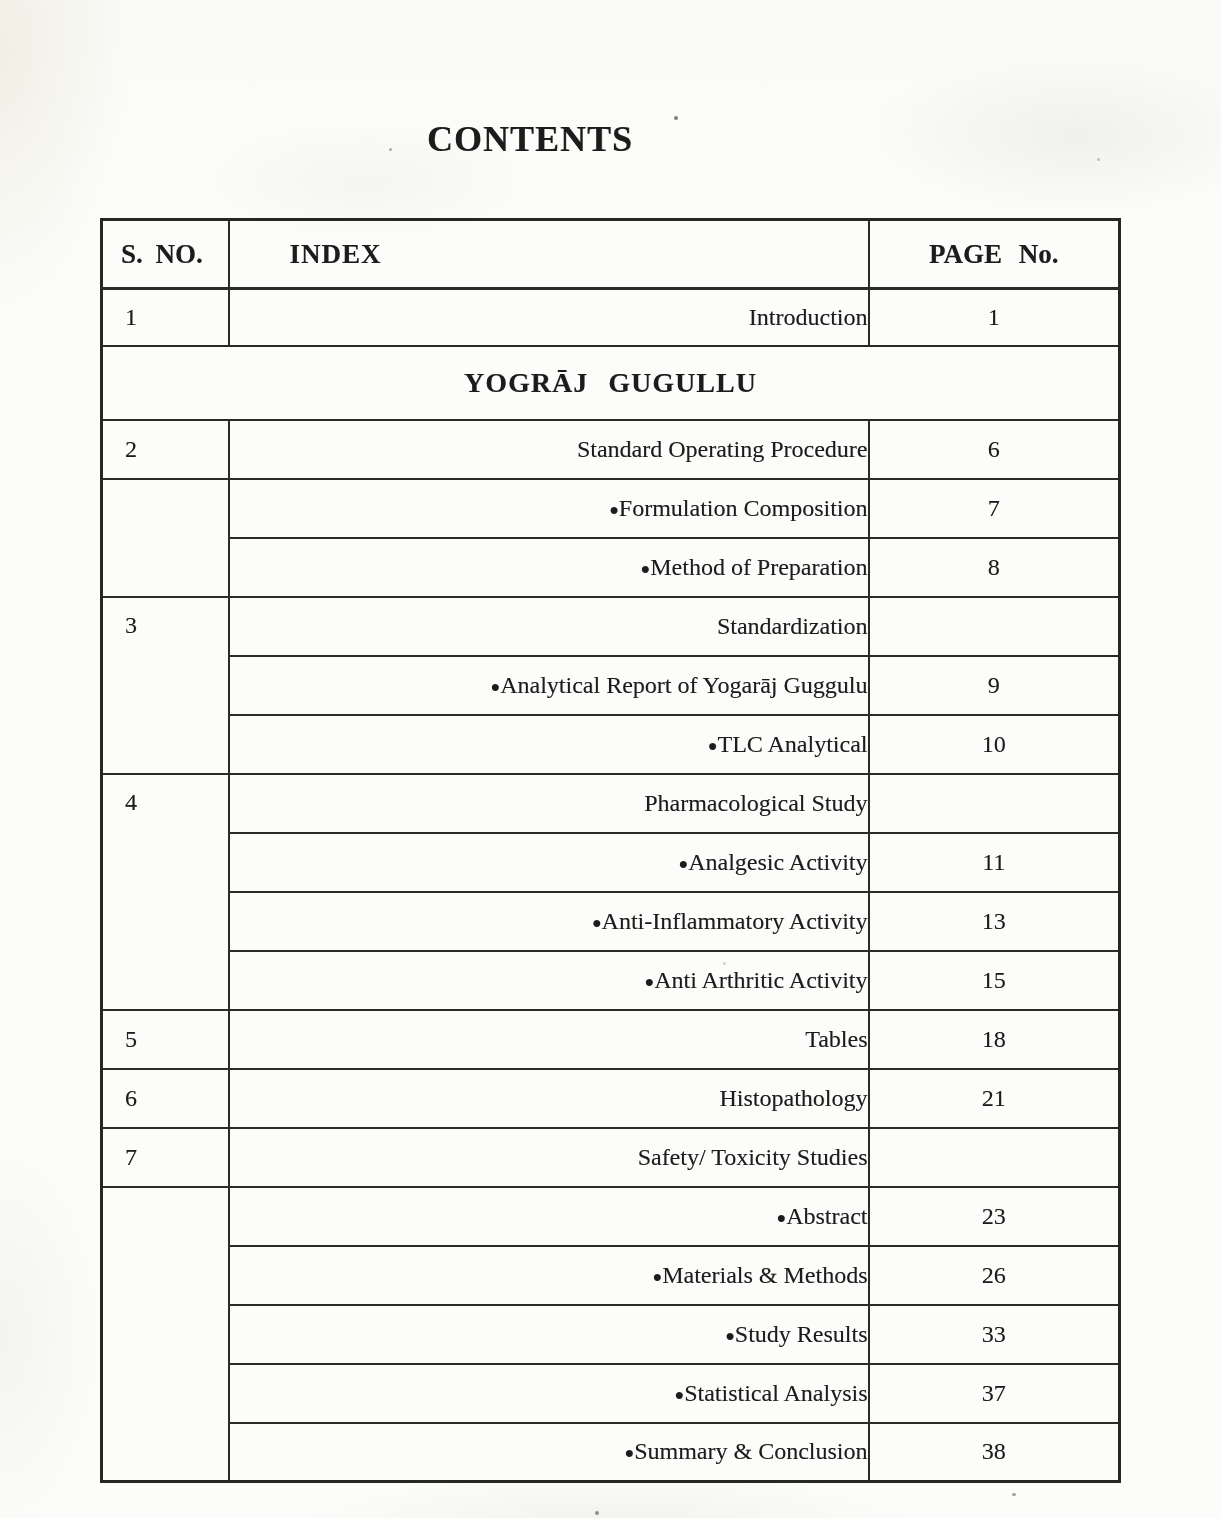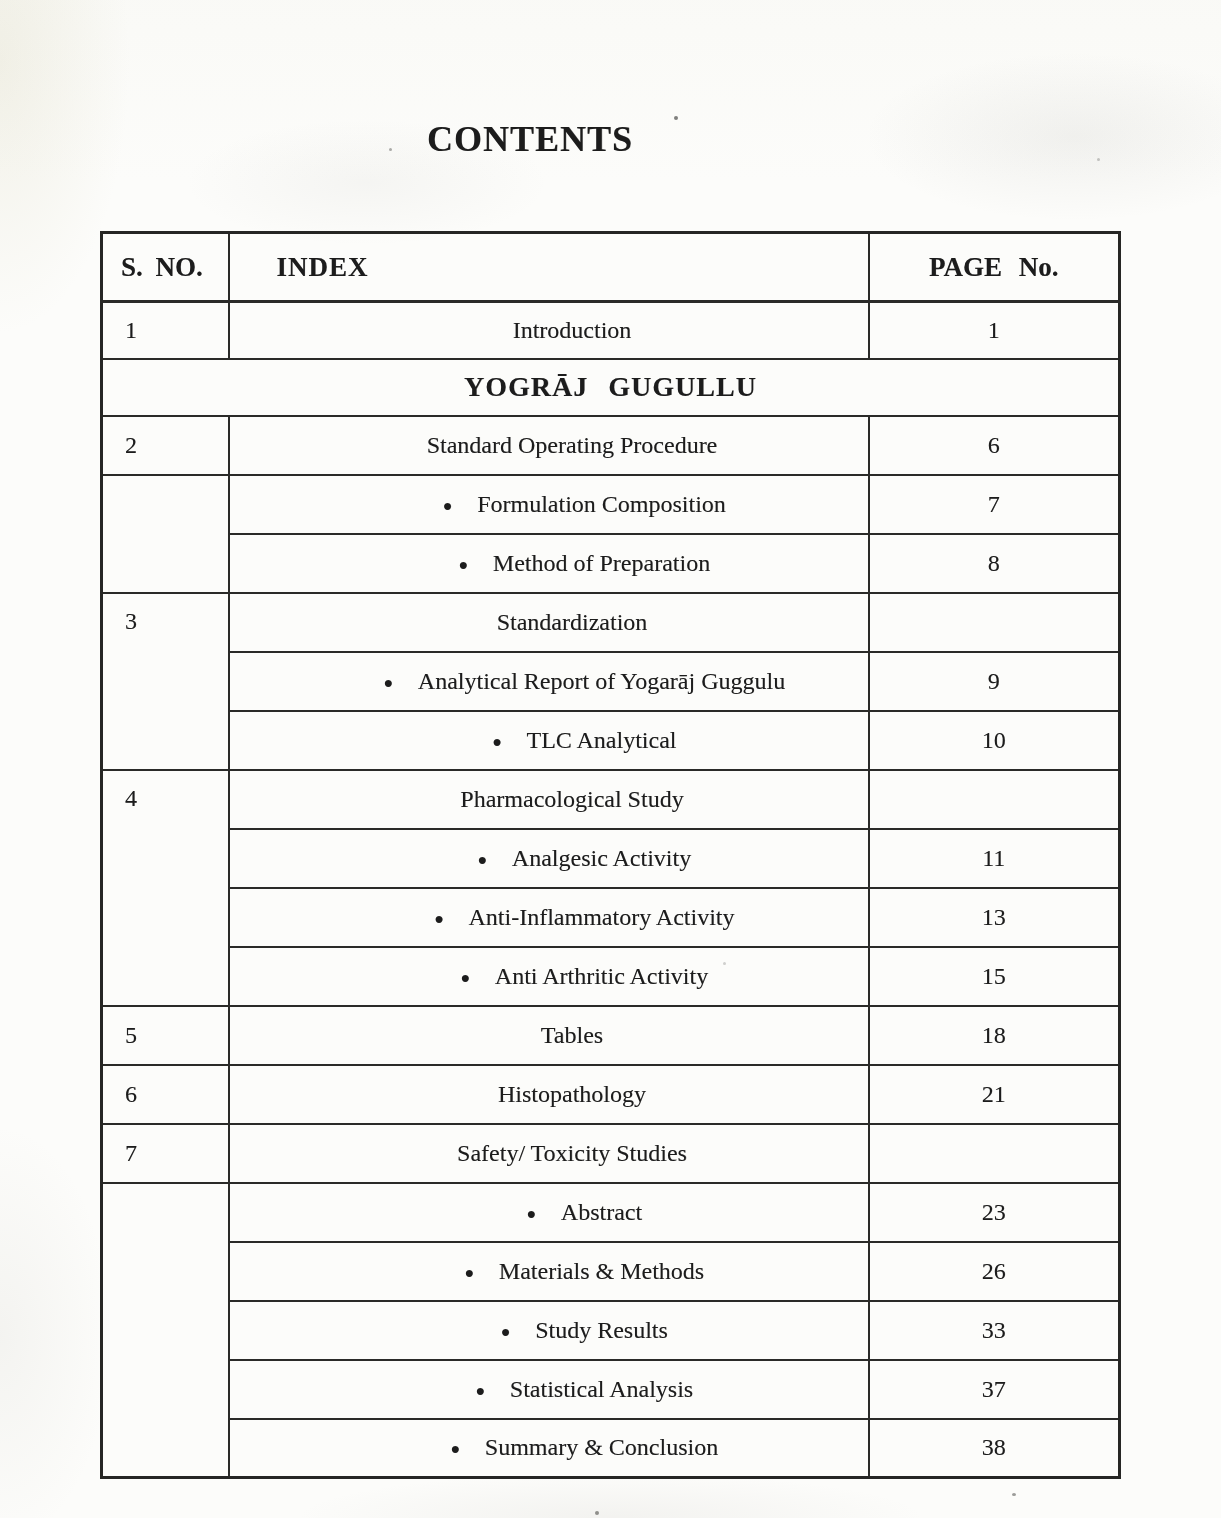"S. NO." table.toc { margin-top: 13px -> none }
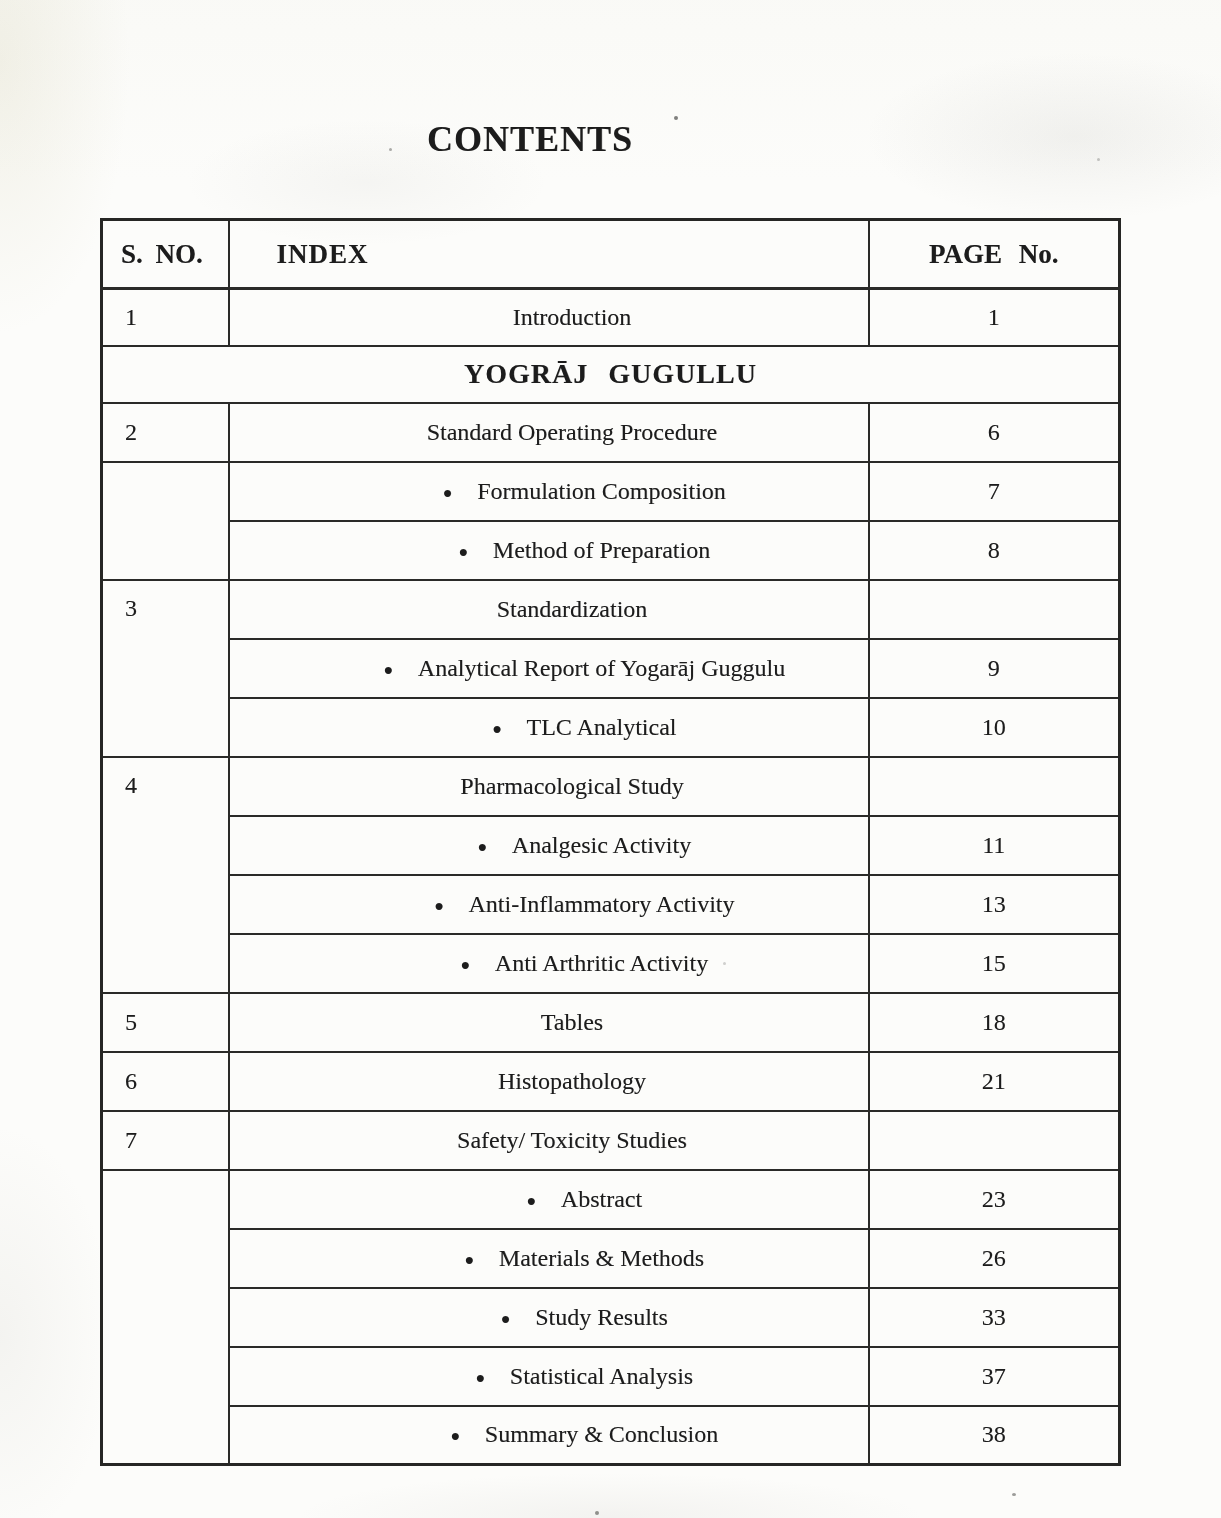"INDEX" .toc th.idx { padding-left: 47px -> 60px }
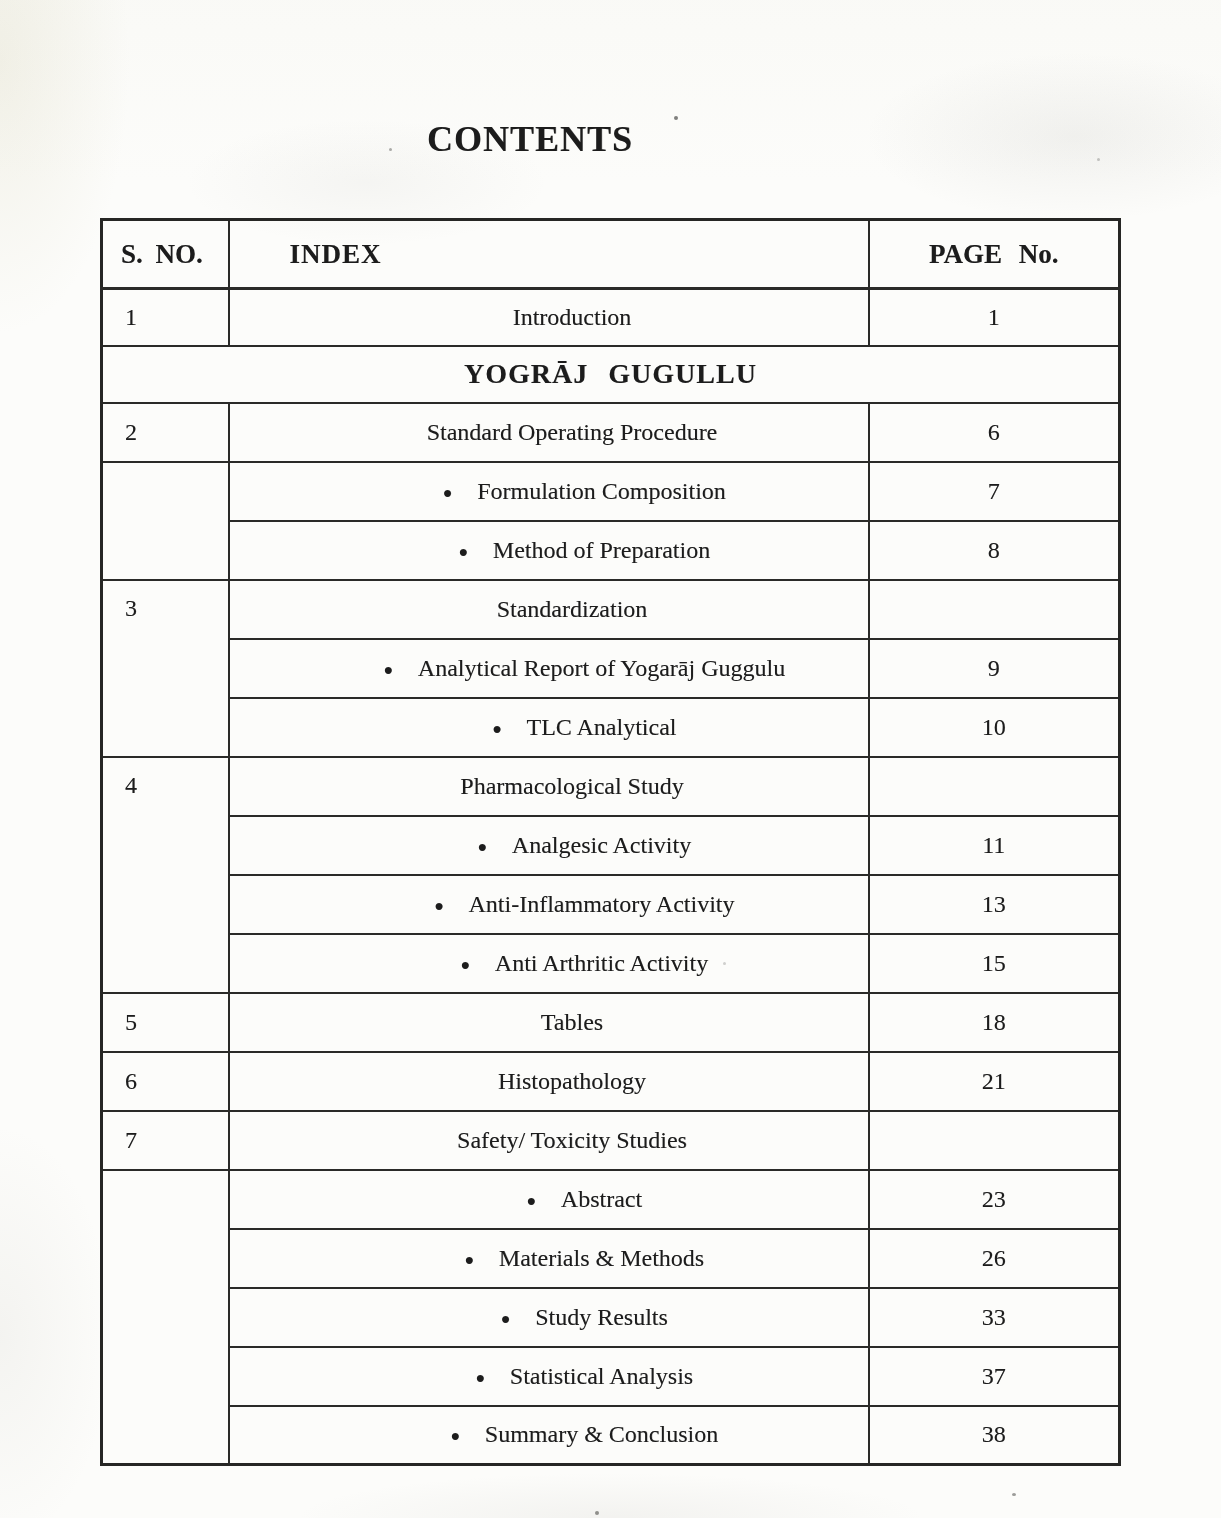"Introduction" .toc td.idx { text-align: center -> right }
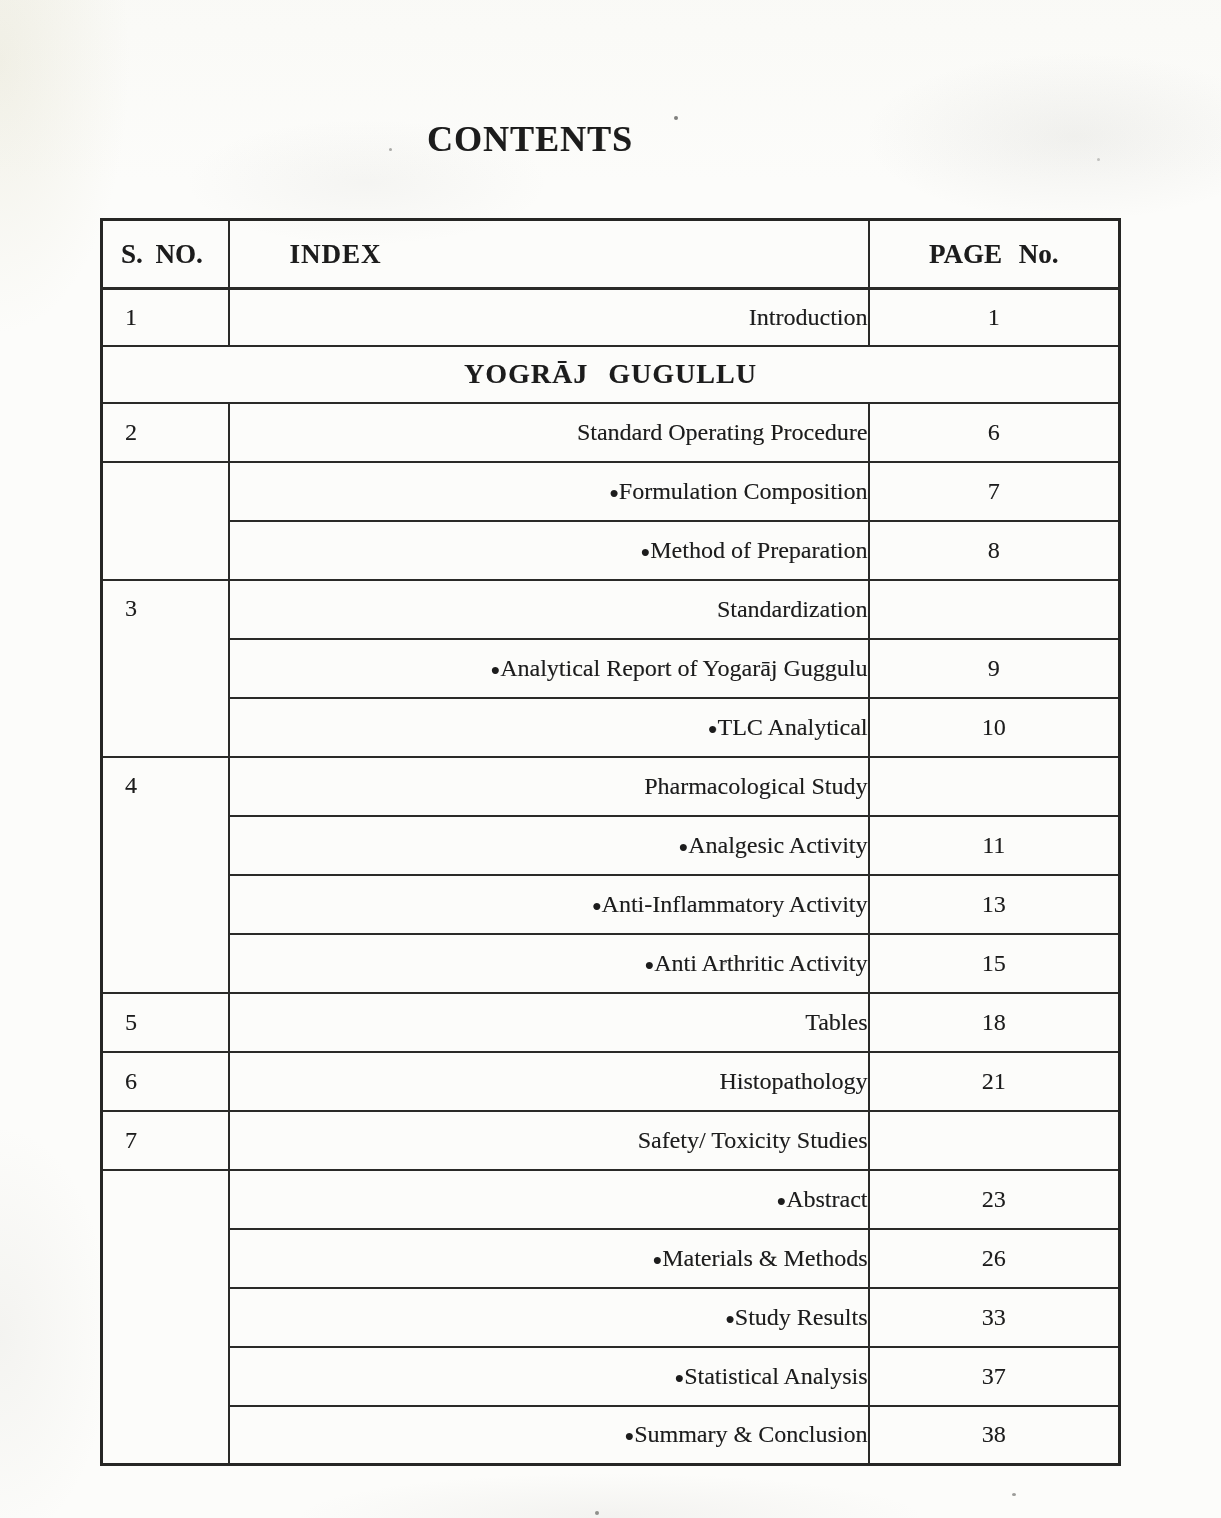"YOGRĀJ GUGULLU" .toc tr.h-banner { height: 57px -> 74px }
